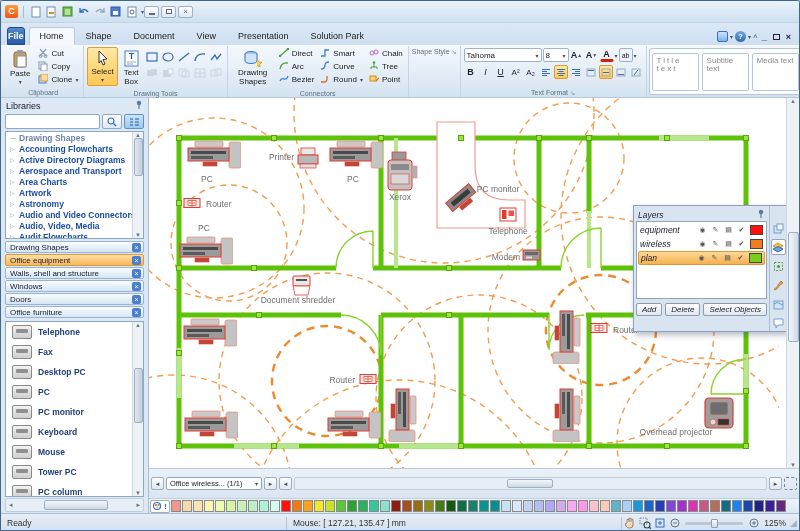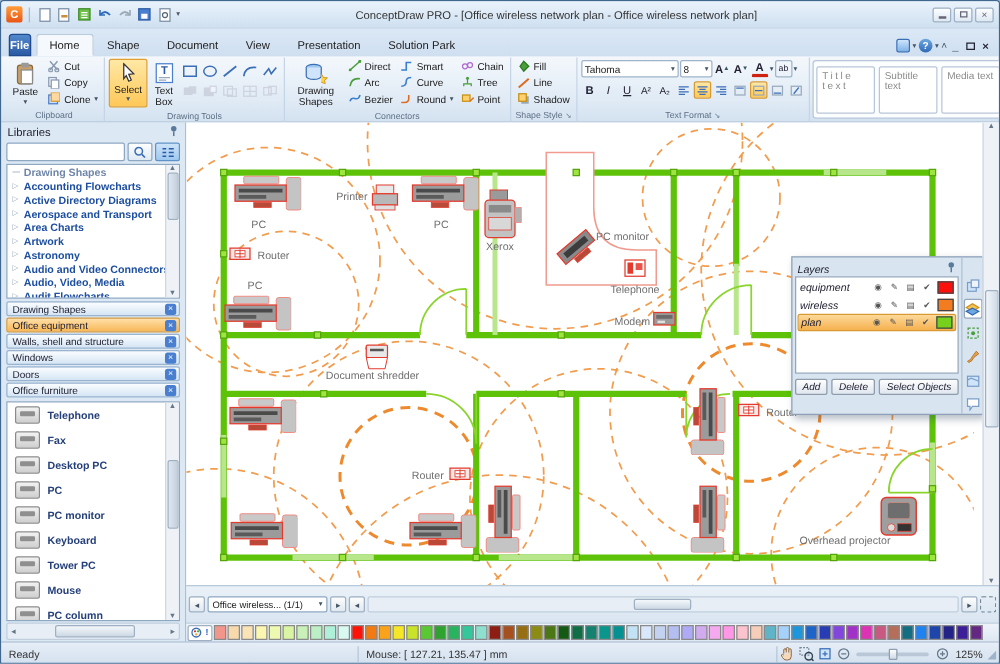"ConceptDraw PRO - [Office wireless" div.title { html: <div>ConceptDraw PRO - [Office wireless network plan - Office wireless network plan]</div> -> none }
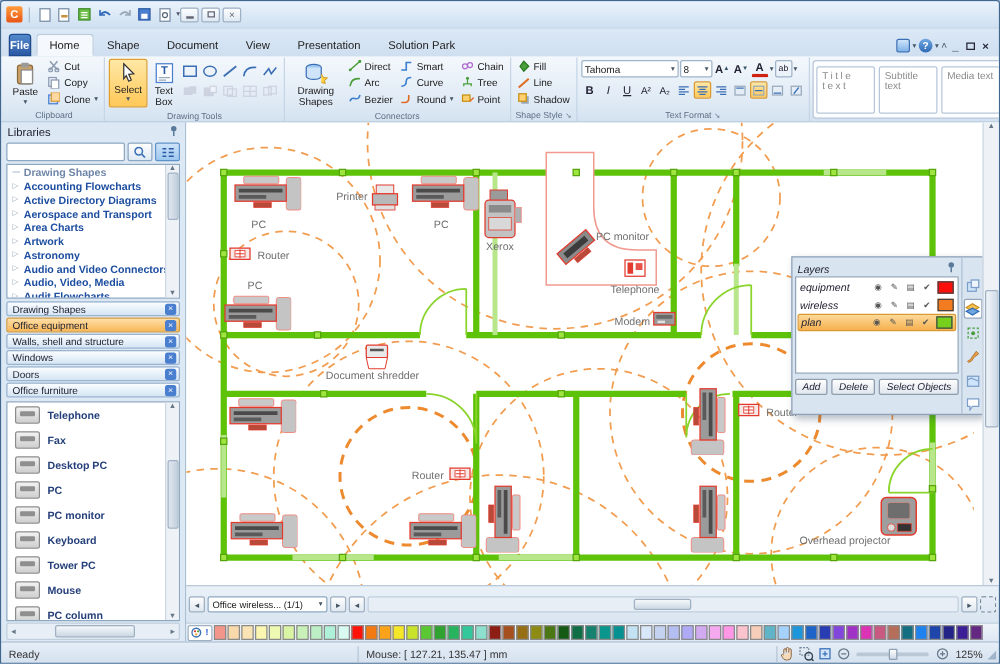"Fill" div.grp-body { html: <div> <div> <div> <span><svg> <path></path> </svg></span> <span>Fill</span> </div> <div> <span><svg> <path></path> </svg></span> <span>Line</span> </div> <div> <span><svg> <rect></rect> <rect></rect> </svg></span> <span>Shadow</span> </div> </div> </div> -> none }
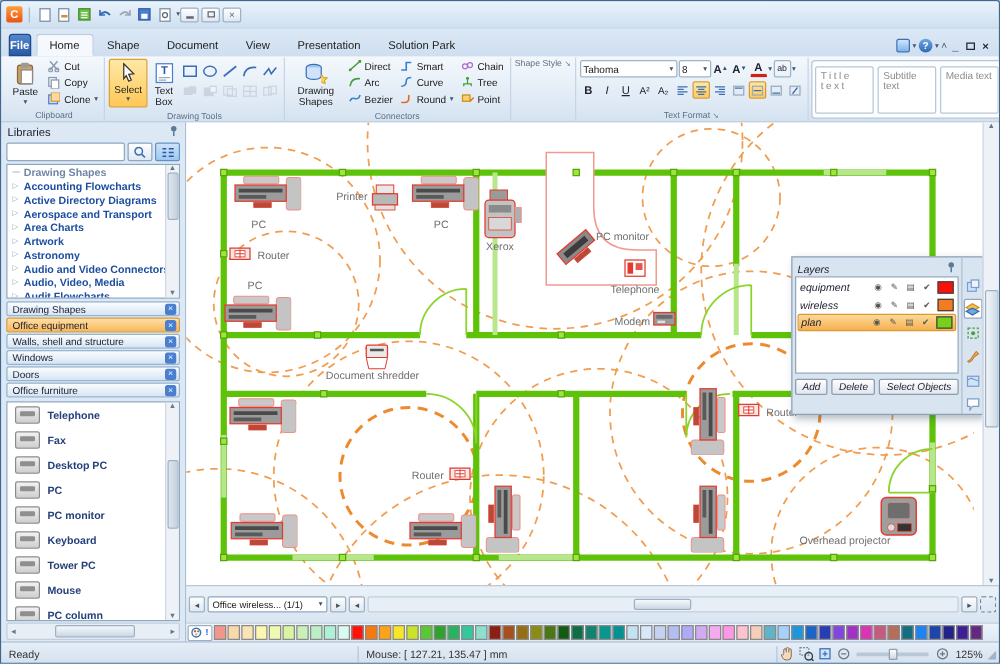"Tower PC" div.litem { order: before "Mouse" -> after "Mouse" }
